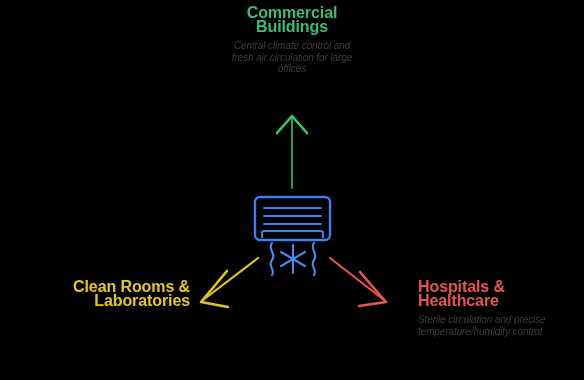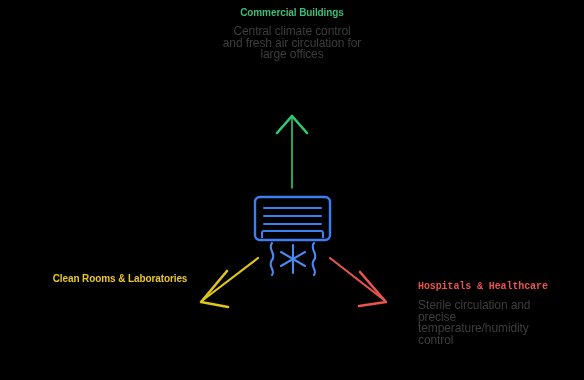"Commercial Buildings" .node-title { font-size: 10px -> 16px }
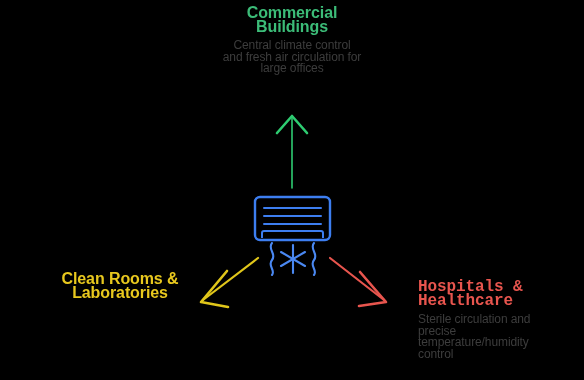"Central climate control and fresh" .node-desc { font-size: 12px -> 10px; font-style: none -> italic }
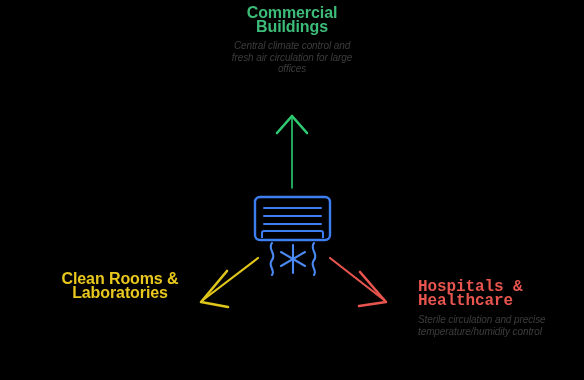"Clean Rooms & Laboratories" #node-cleanrooms { text-align: center -> right; top: 272px -> 280px }
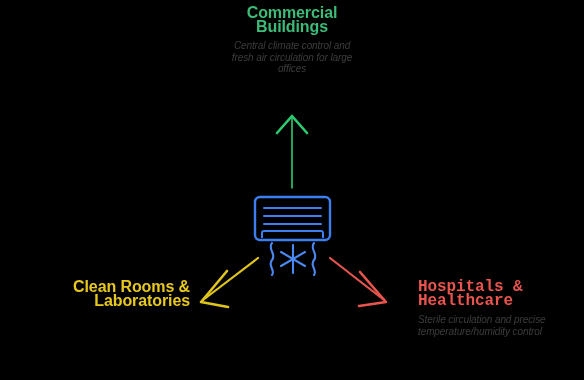"Hospitals & Healthcare" #node-hospitals .node-title { font-family: Liberation Mono, monospace -> none }
